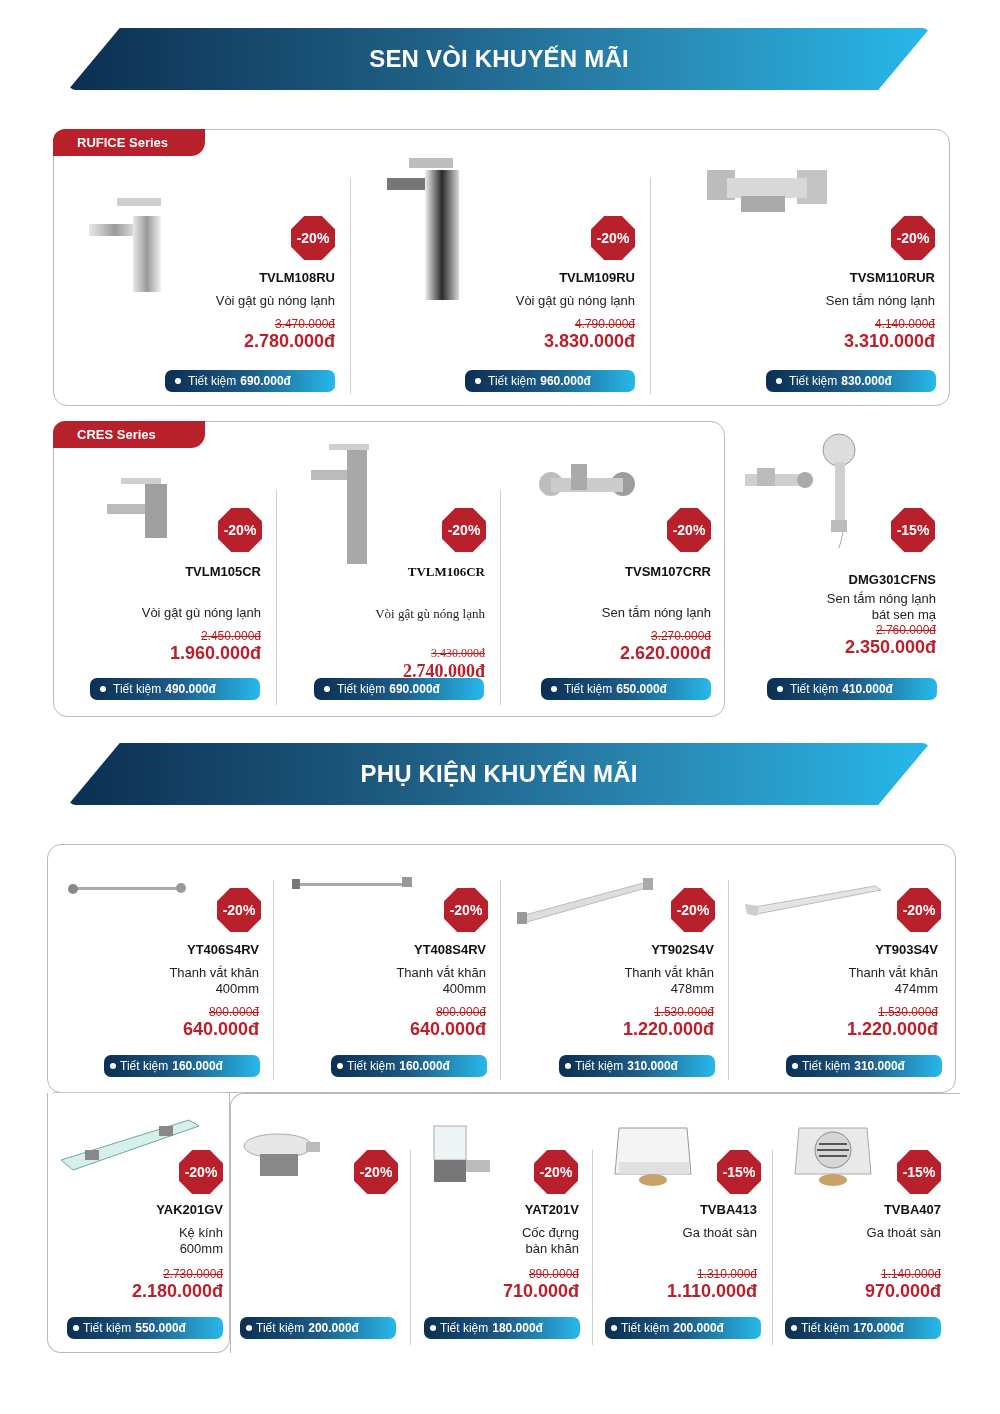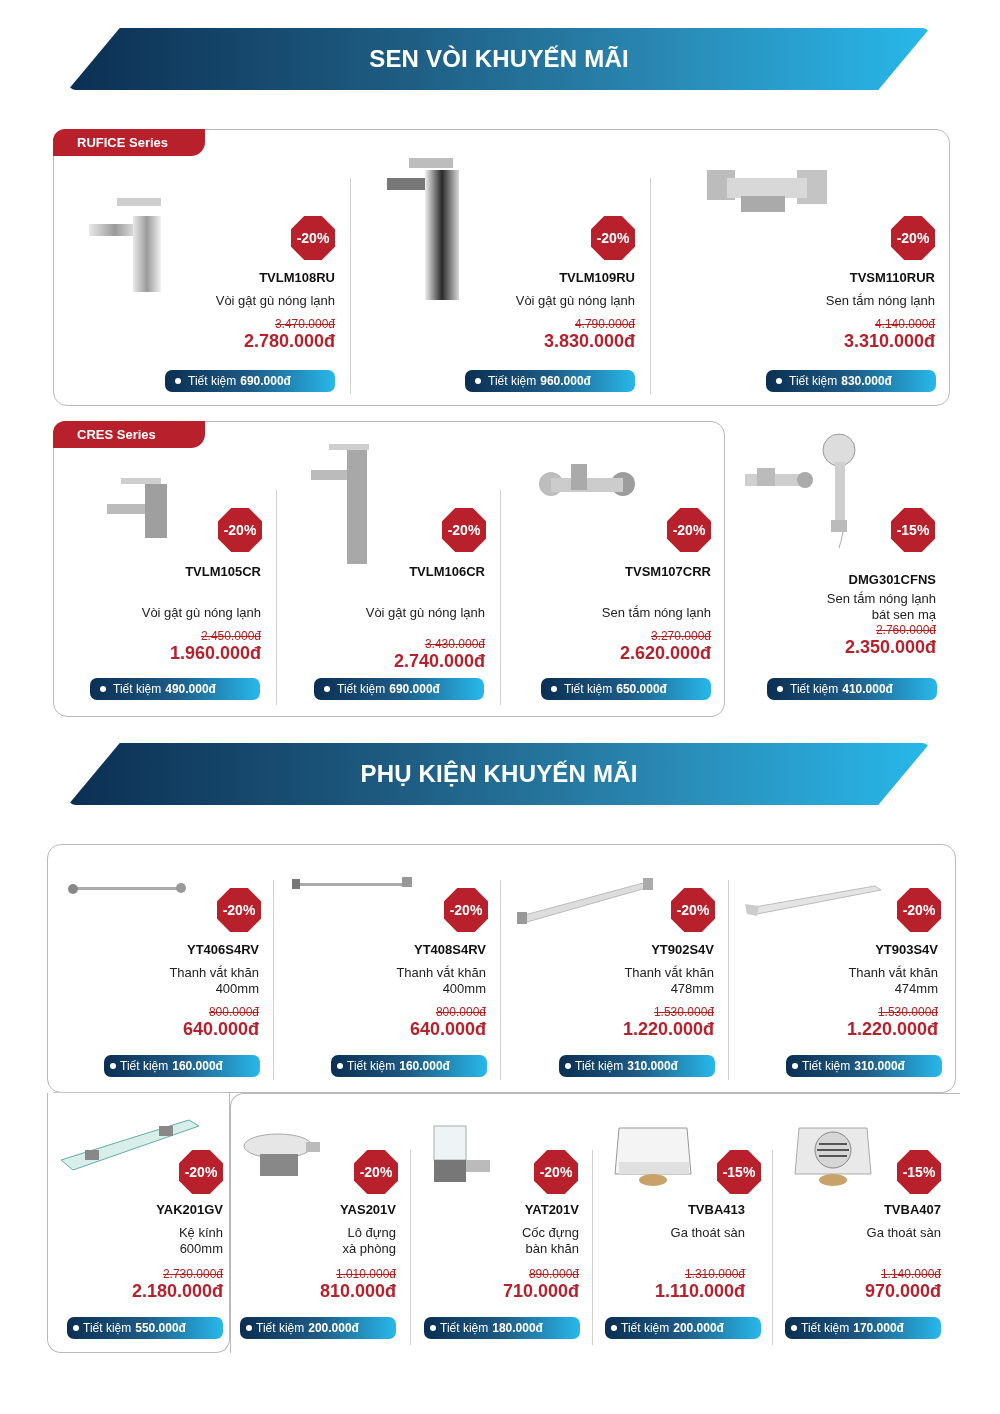"TVLM106CR" div.info { font-family: none -> Liberation Serif, serif }
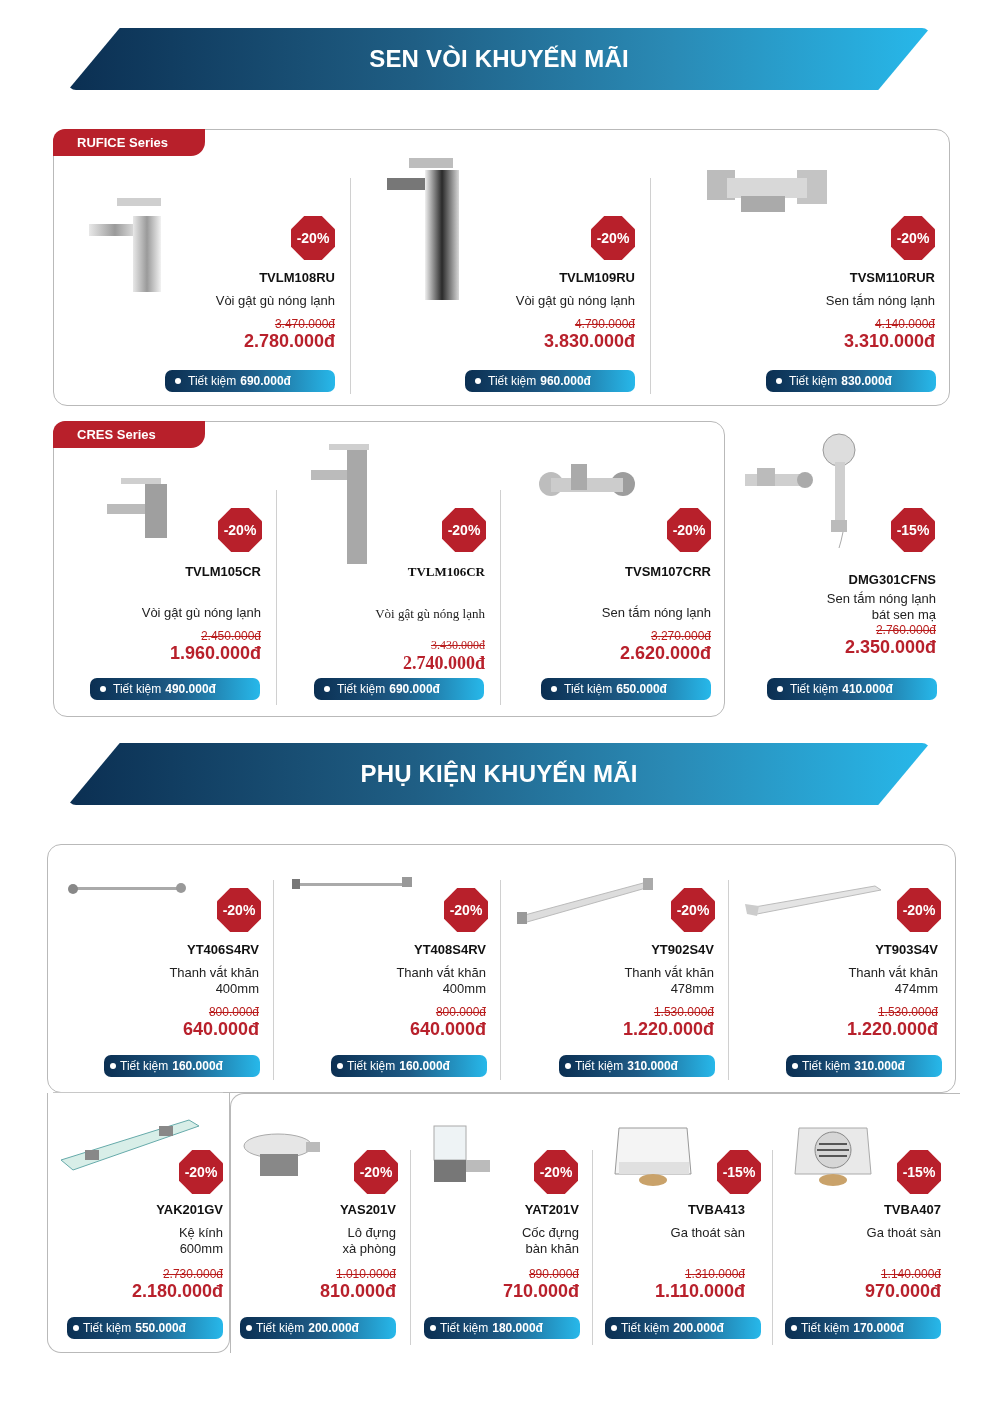"3.430.000đ" div.old { margin-top: 16px -> 24px }
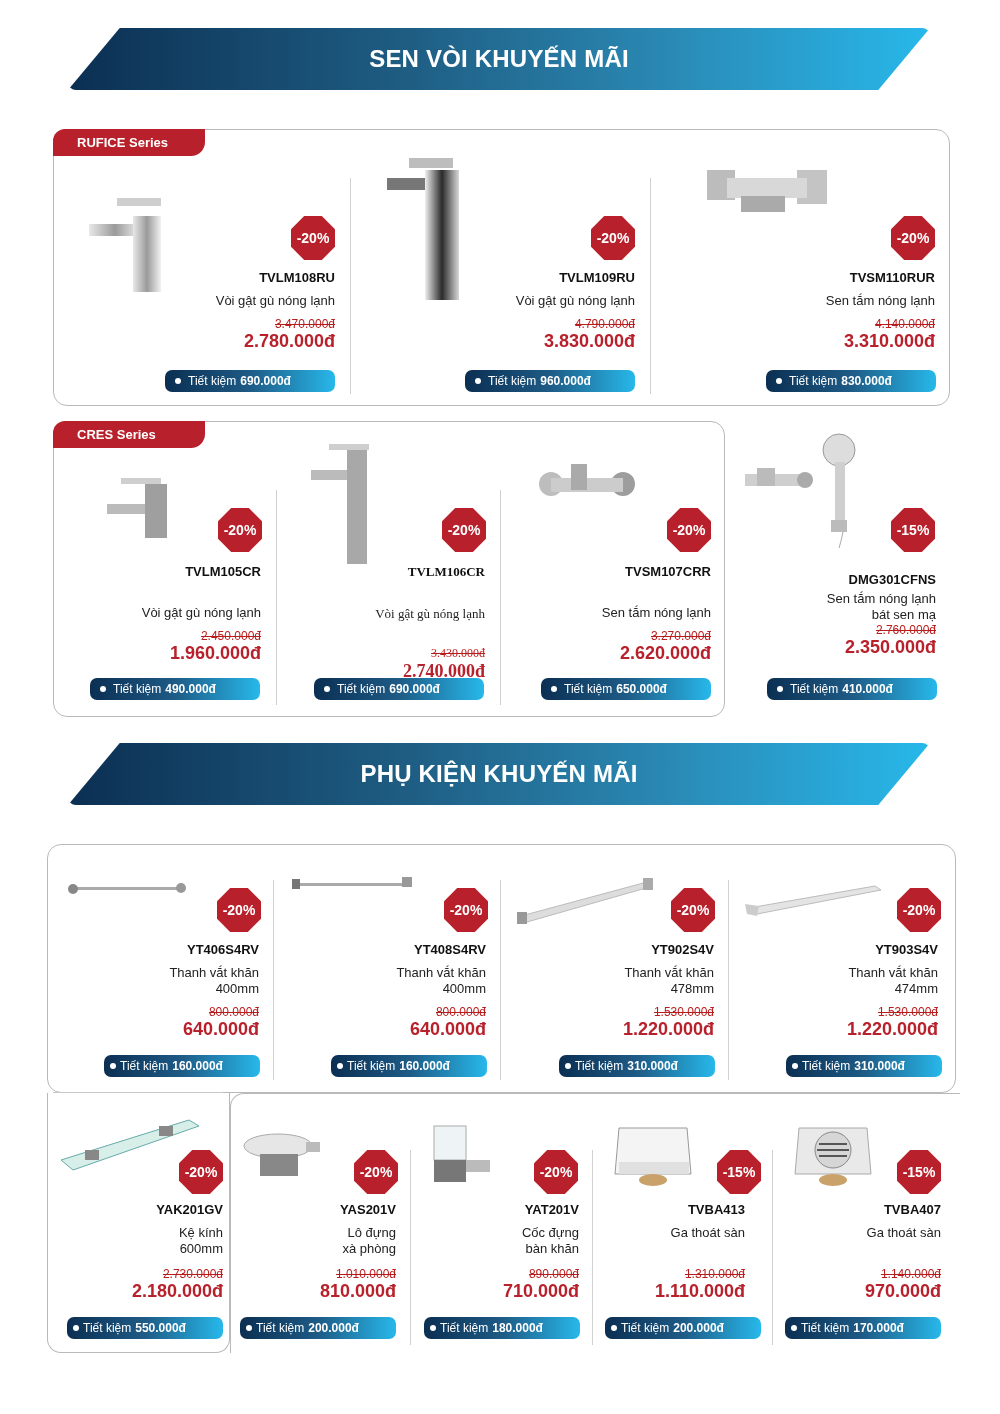"YAS201V" div.info { html: <div> <div>YAS201V</div> <div>Lô đựng</div> <div>xà phòng</div> <div>1.010.000đ</div> <div>810.000đ</div> </div> -> none }
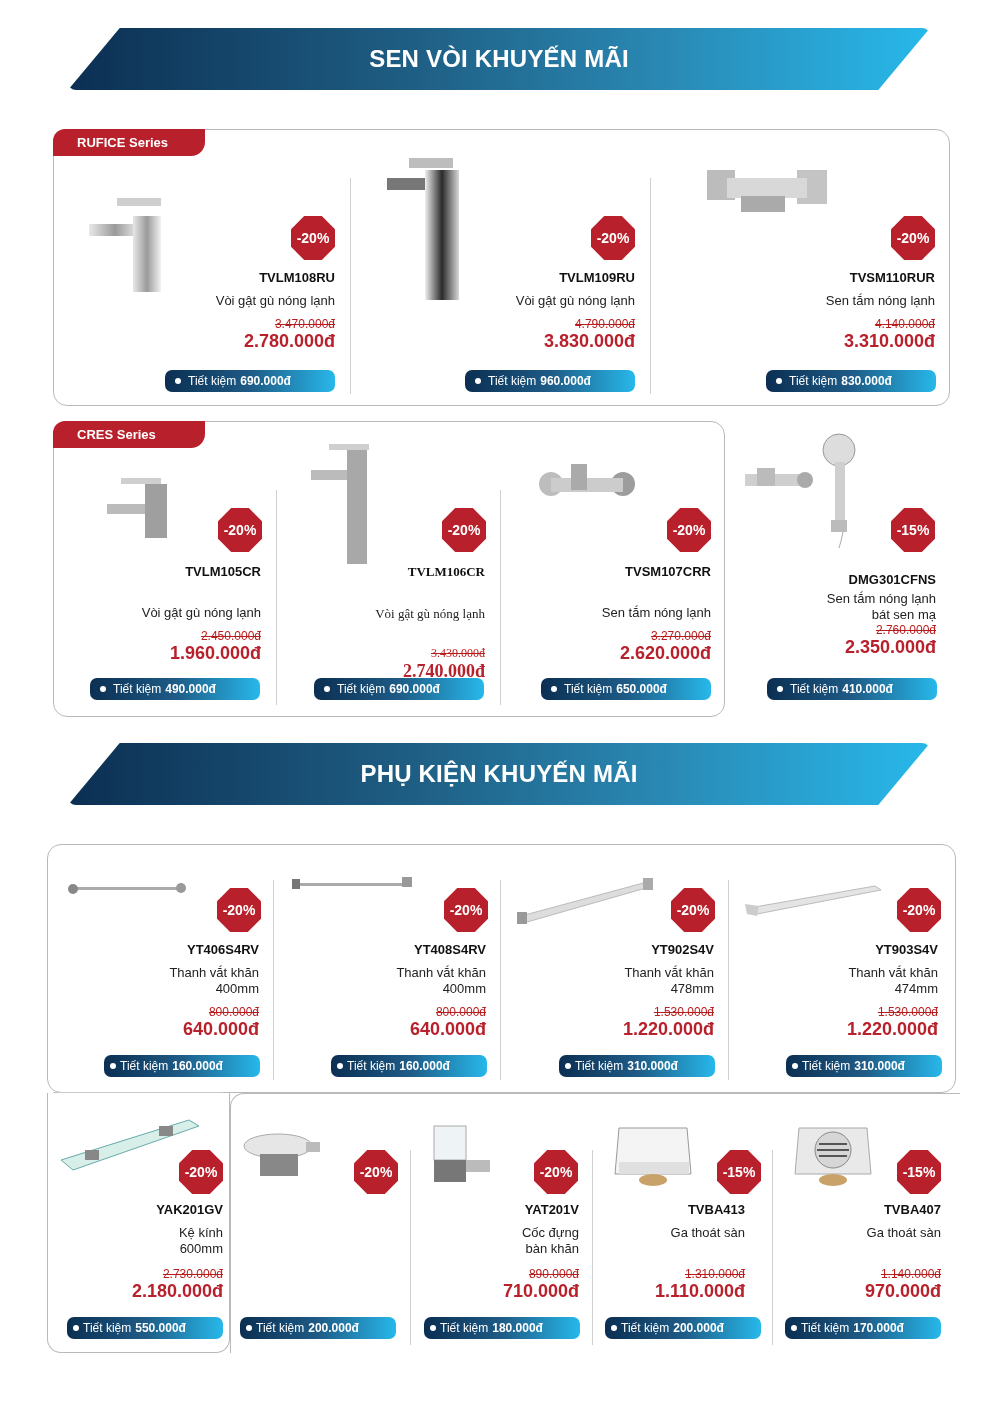"TVBA413" div.info { right: 28px -> 16px }
